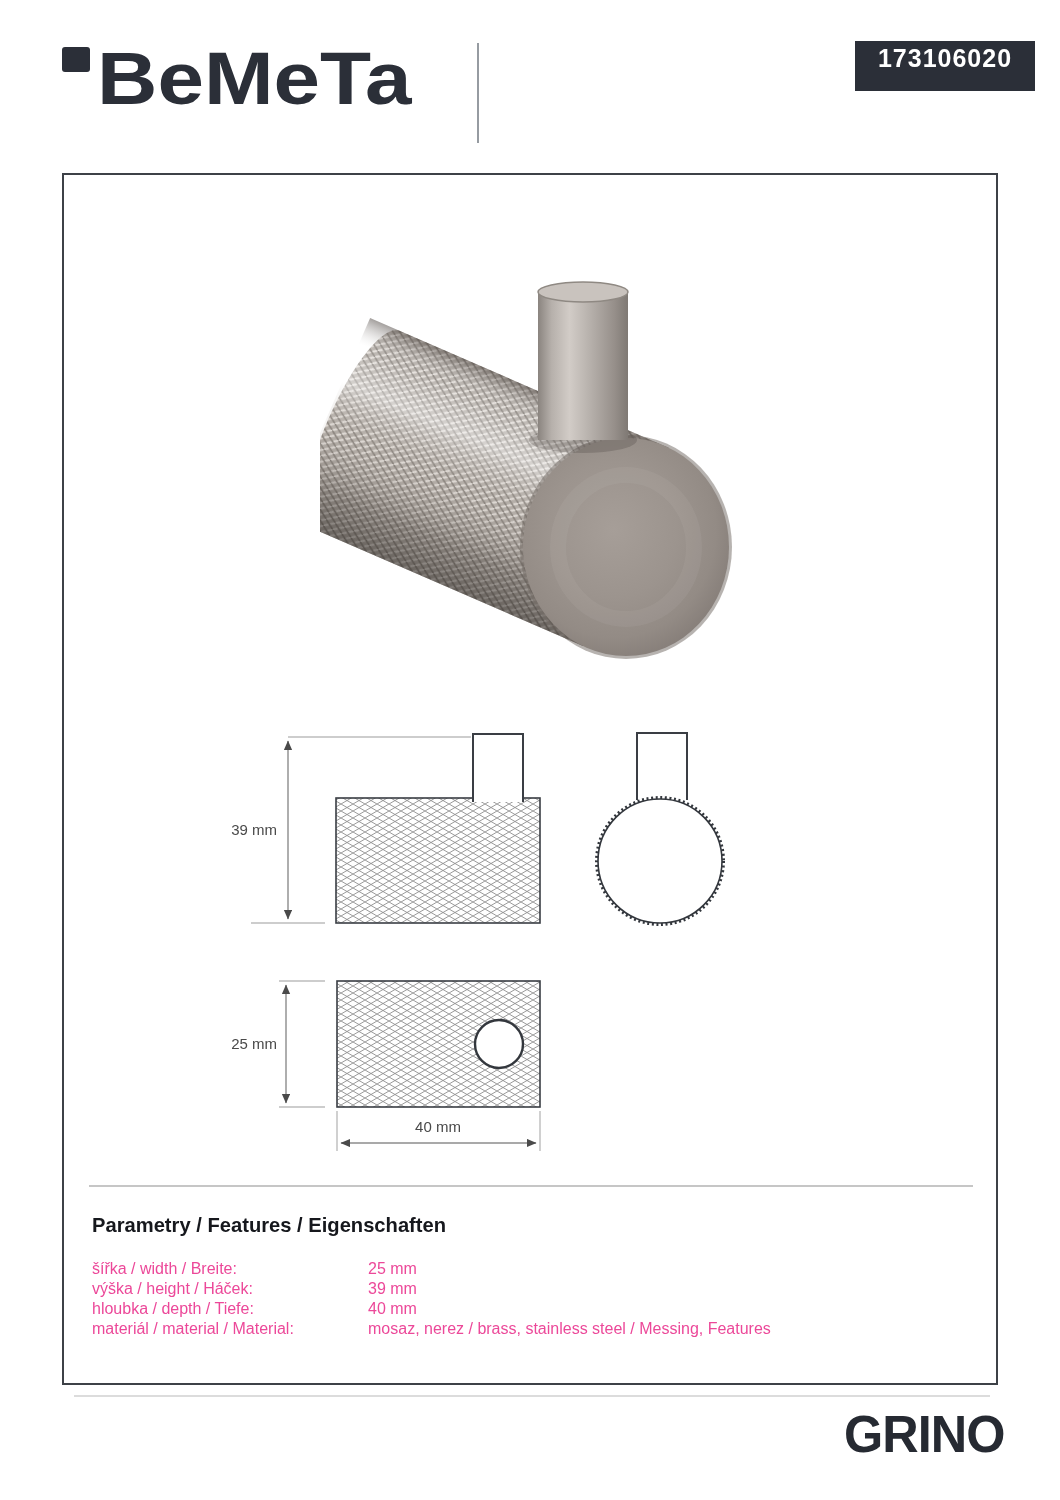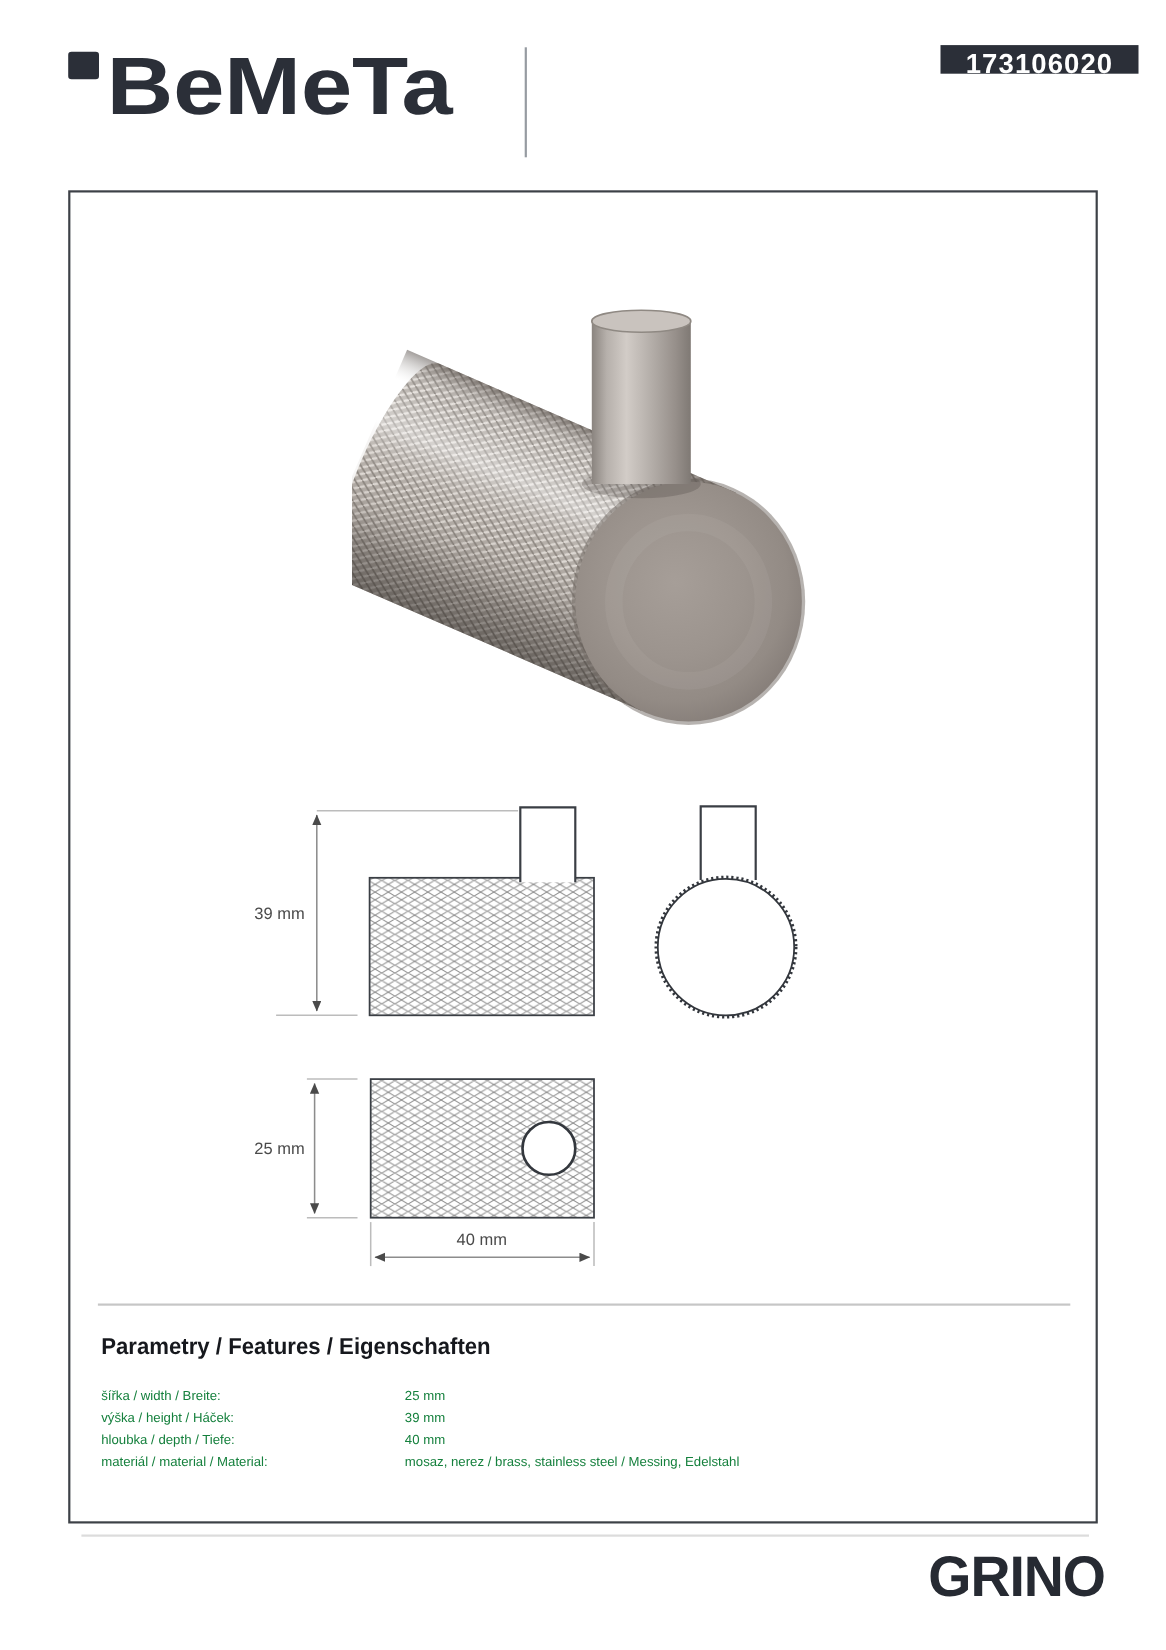"173106020" .code-badge { height: 26px -> 50px }
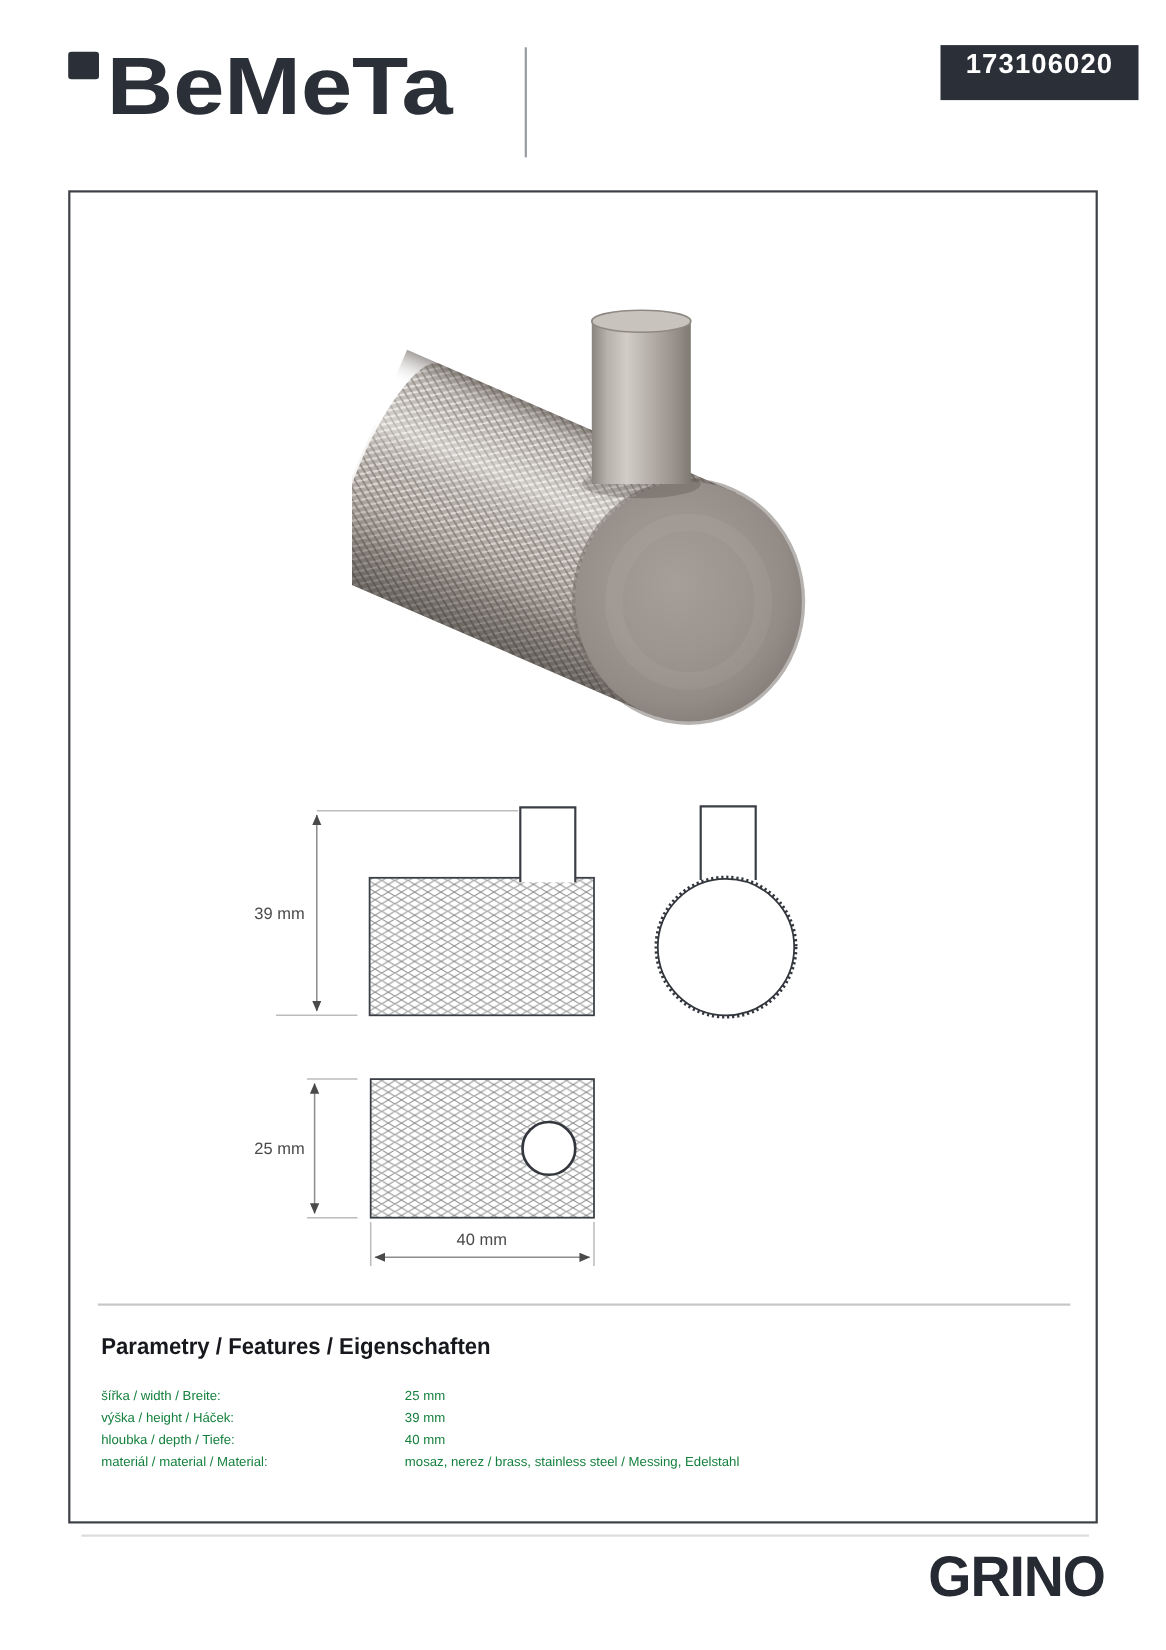"šířka / width / Breite:" .params-table { color: #15803d -> #ec4899; font-size: 12px -> 16px }
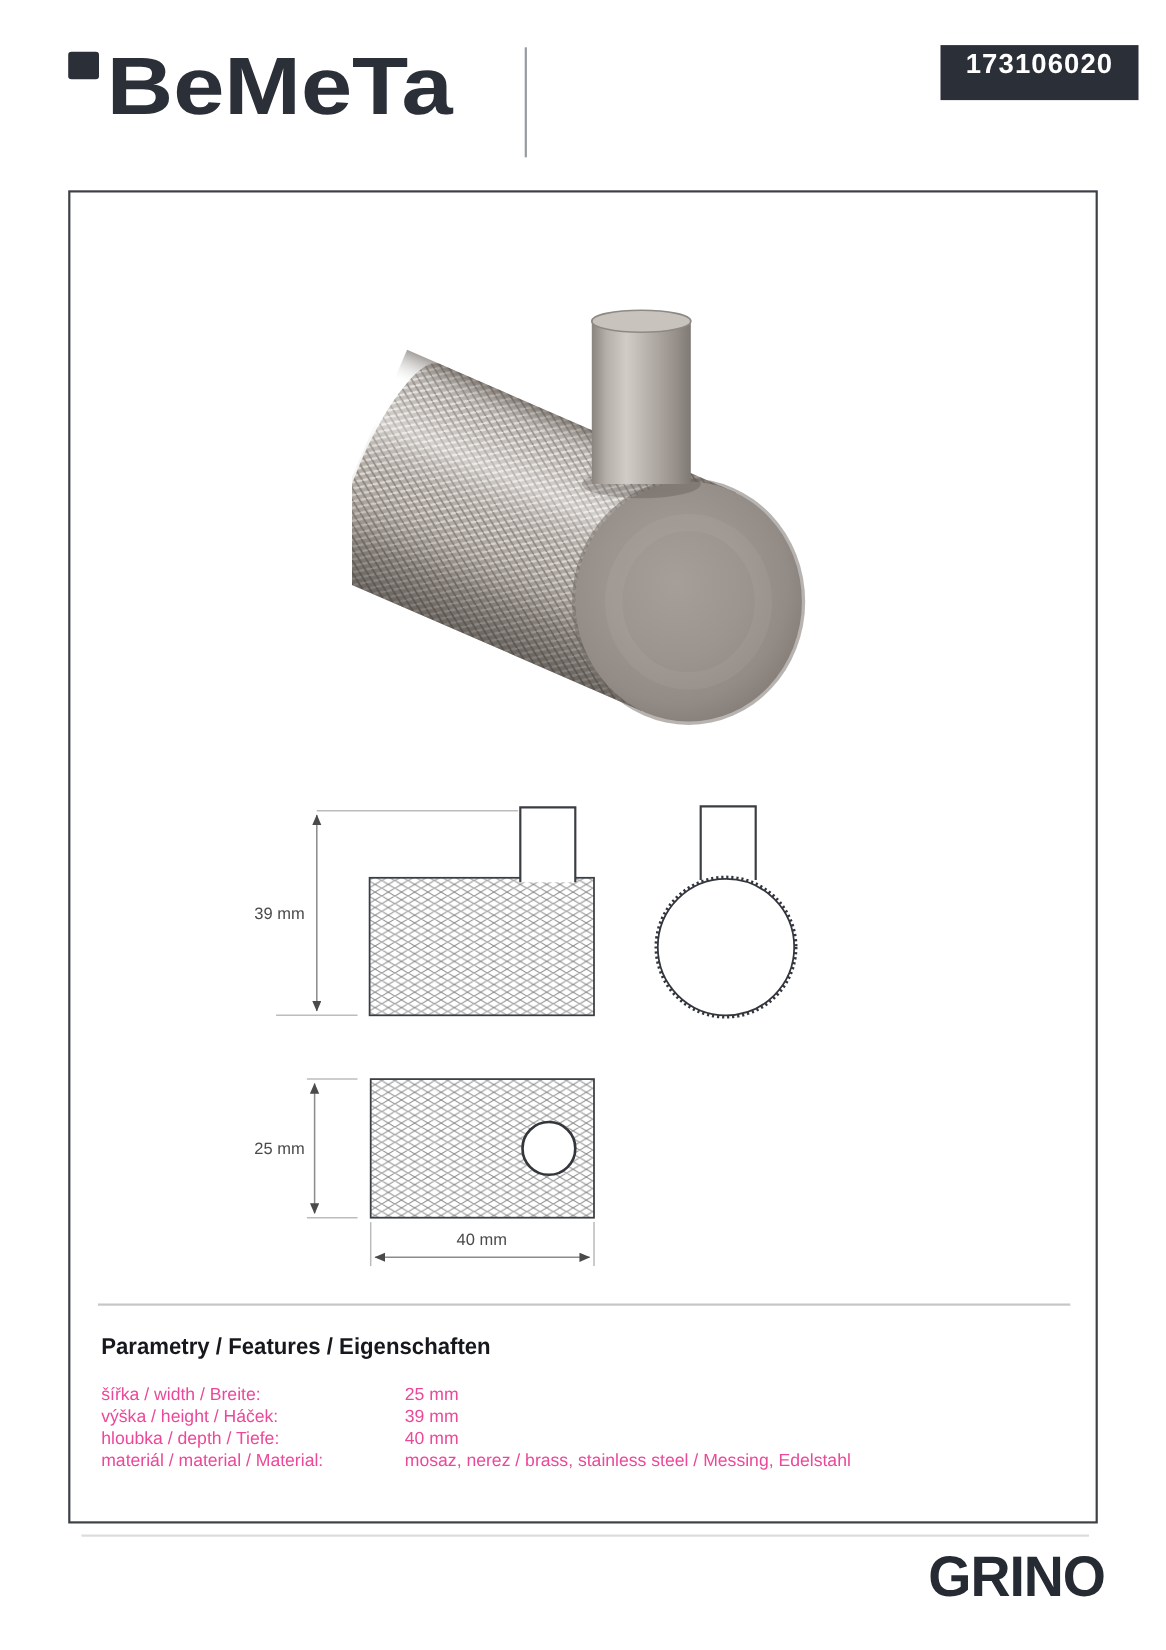"mosaz, nerez / brass, stainless" span.val { text: Edelstahl -> Features }
